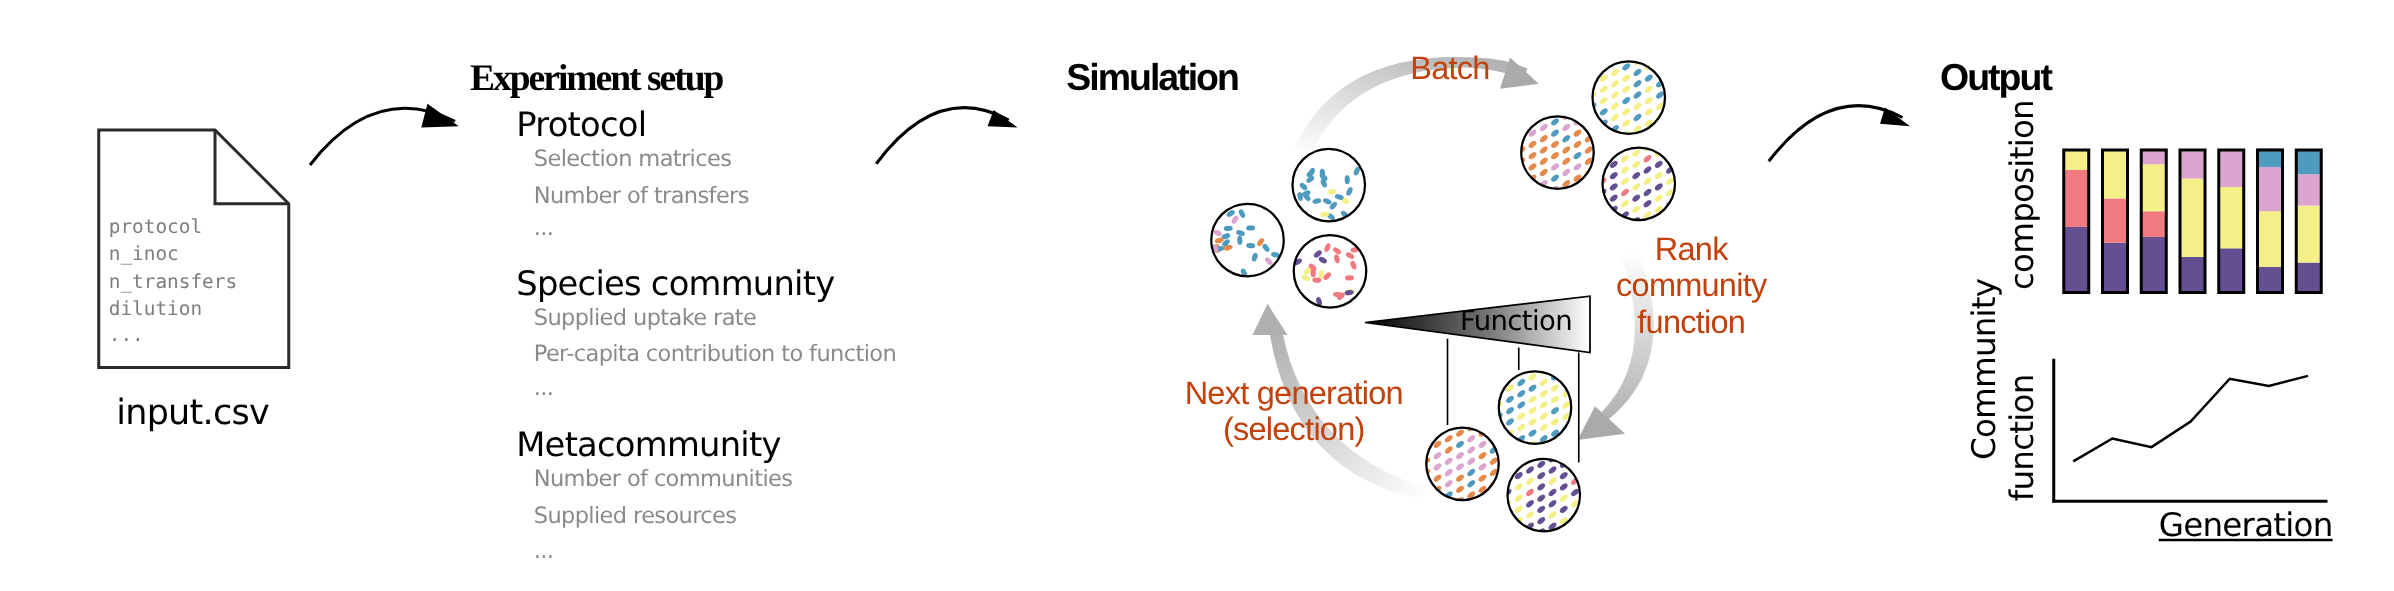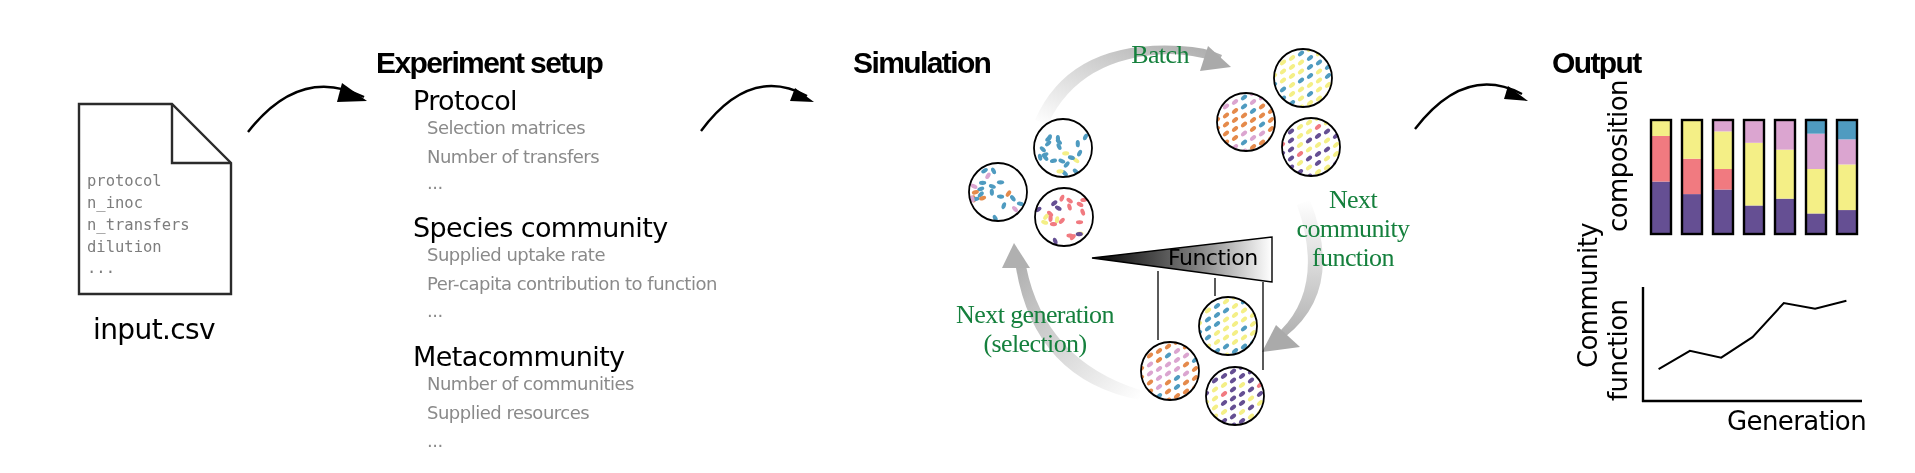"Experiment setup" div.heading { font-family: none -> Liberation Serif, serif }
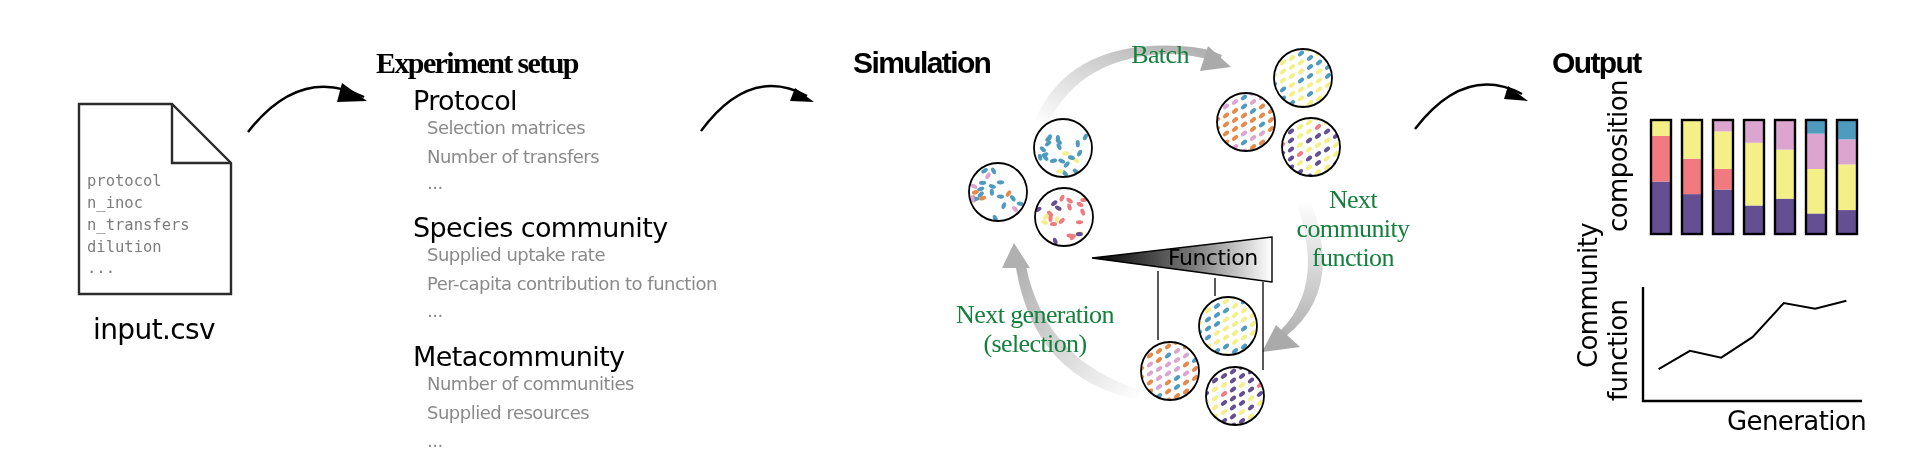"Batch" .label { color: #15803d -> #c2410c; font-family: Liberation Serif, serif -> Liberation Sans, sans-serif }
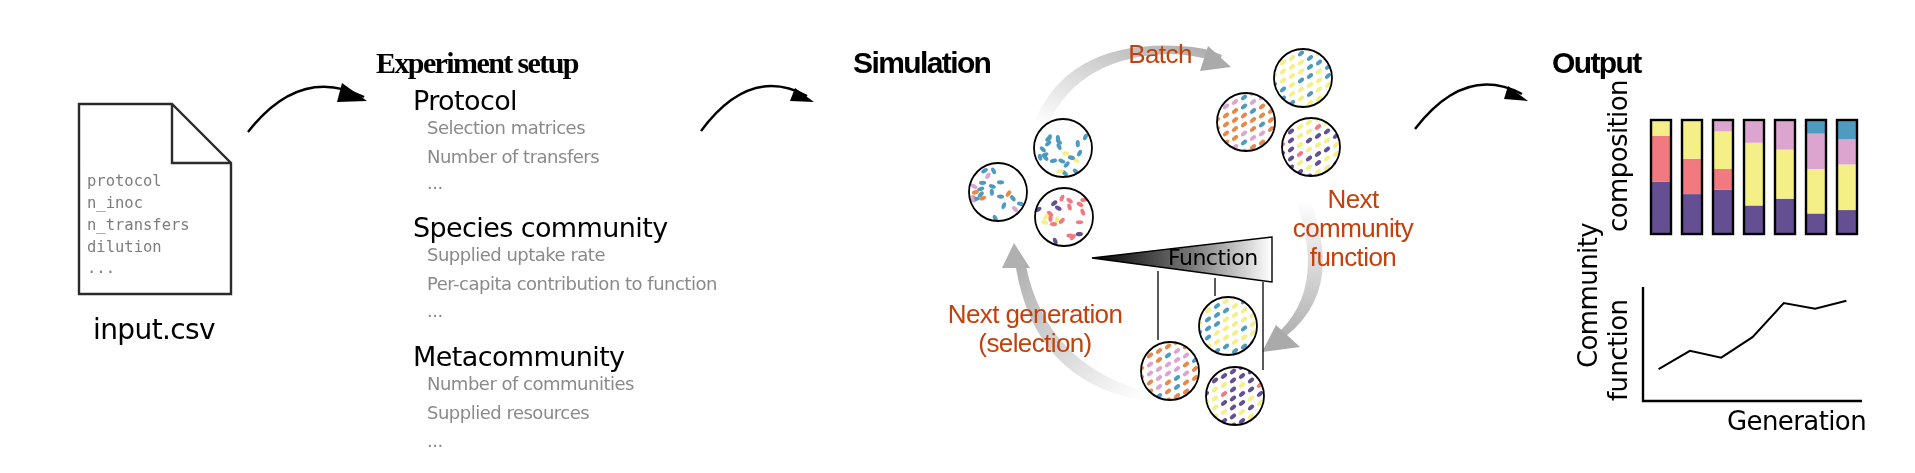"Next" div { text: Next -> Rank }
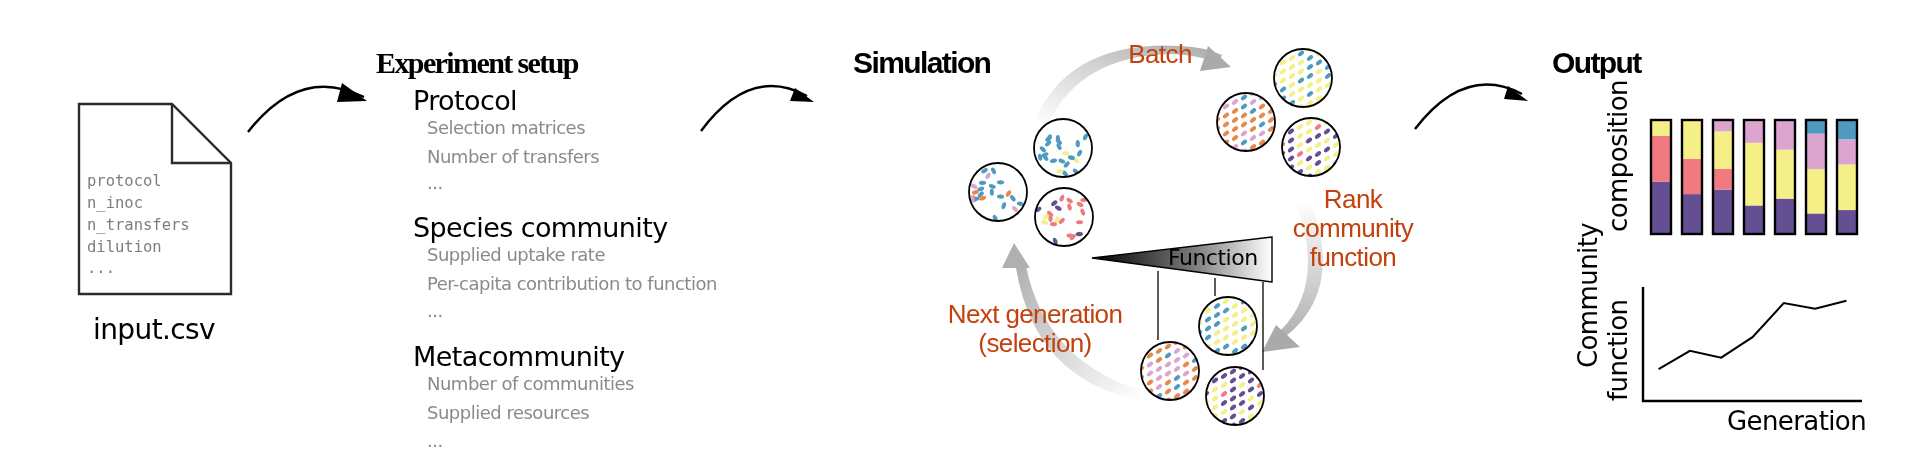"Generation" div.abs { text-decoration: none -> underline }
